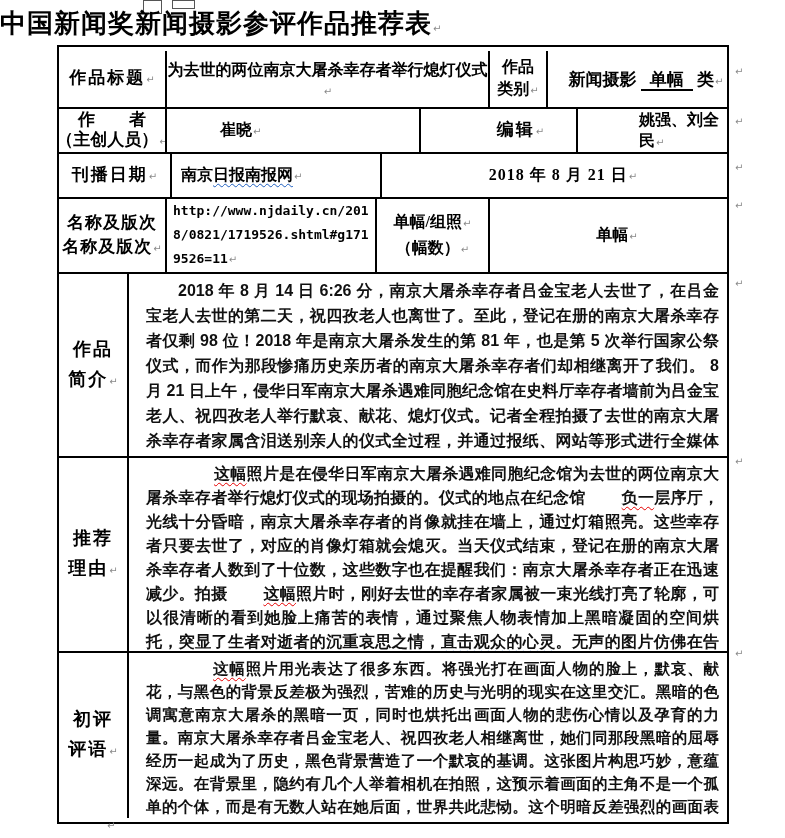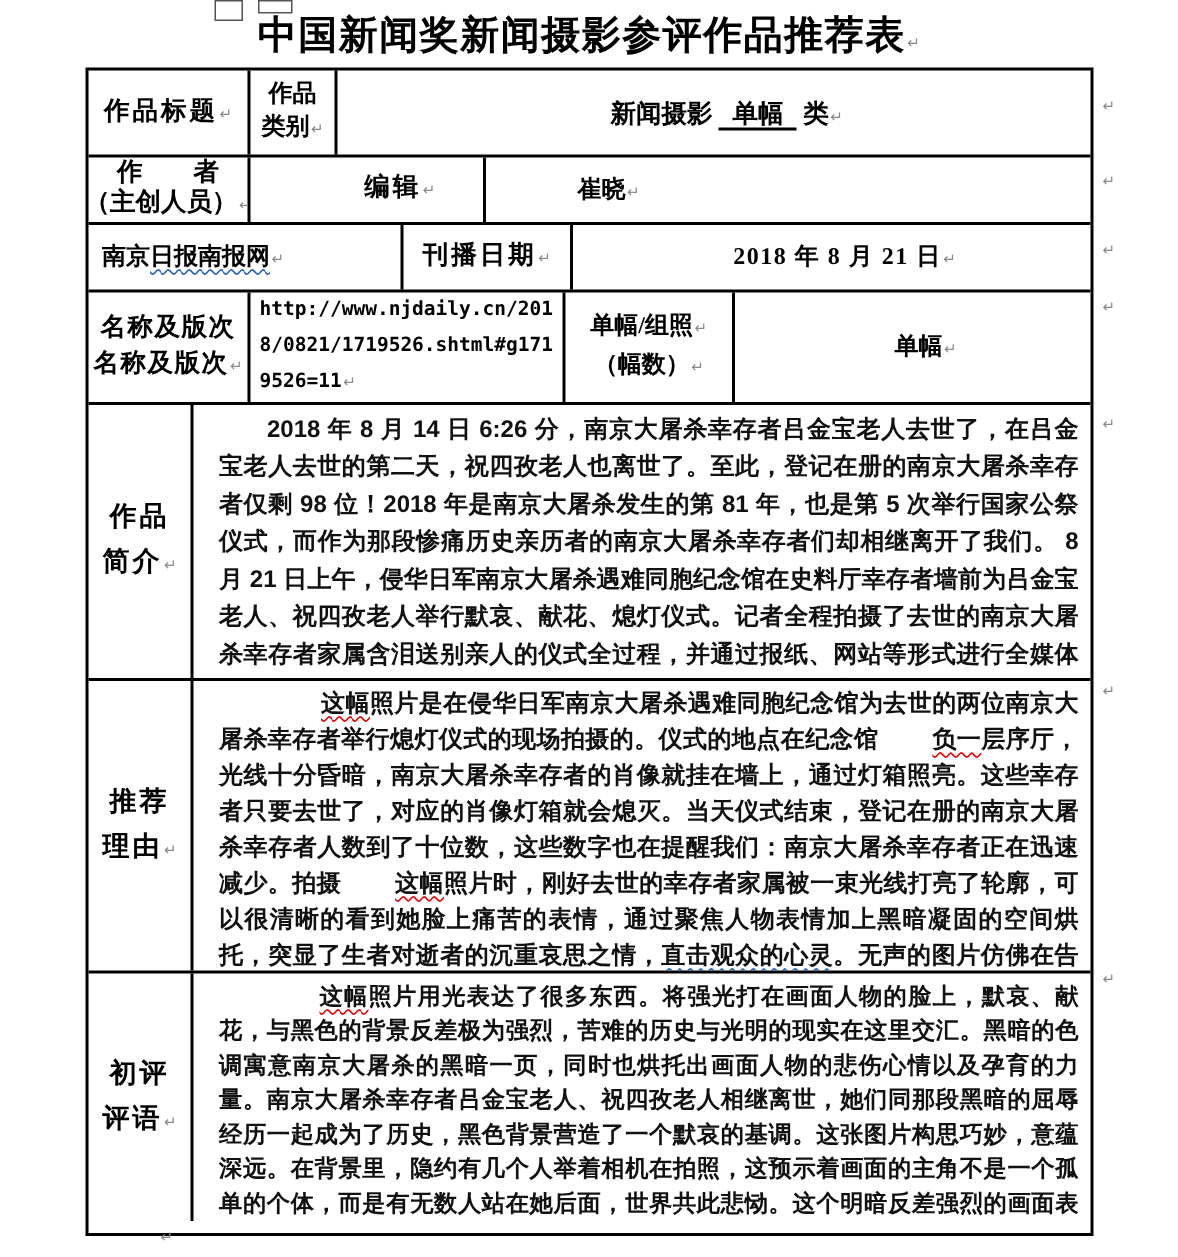"中国新闻奖新闻摄影参评作品推荐表↵" .title { text-align: center -> none }
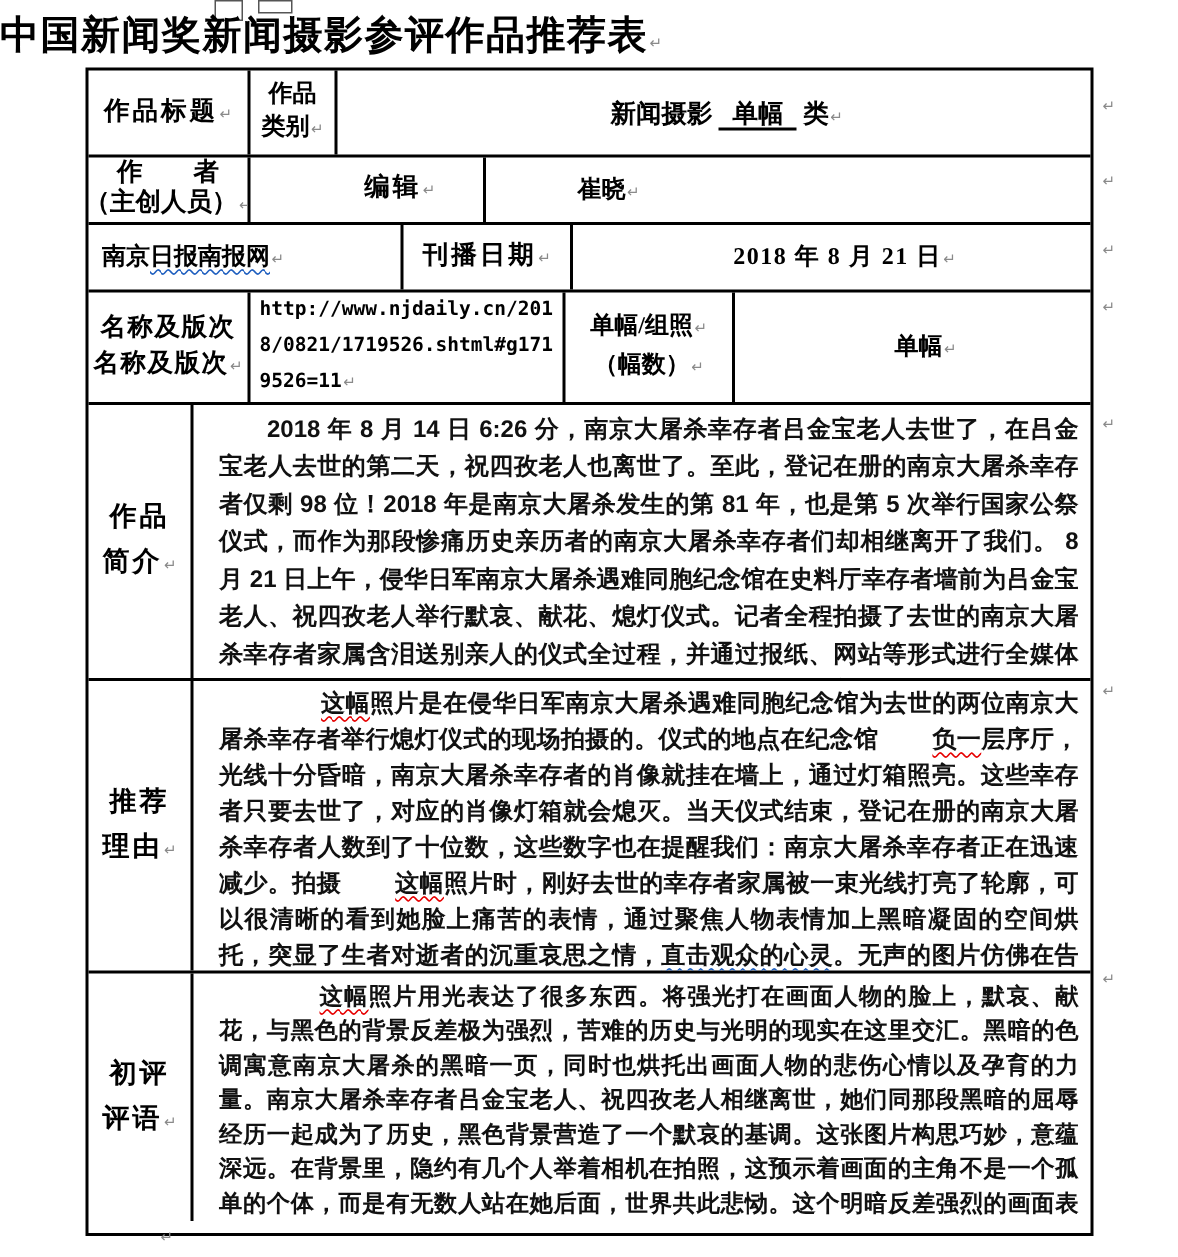"作品标题↵" .doc-table { justify-content: none -> center }
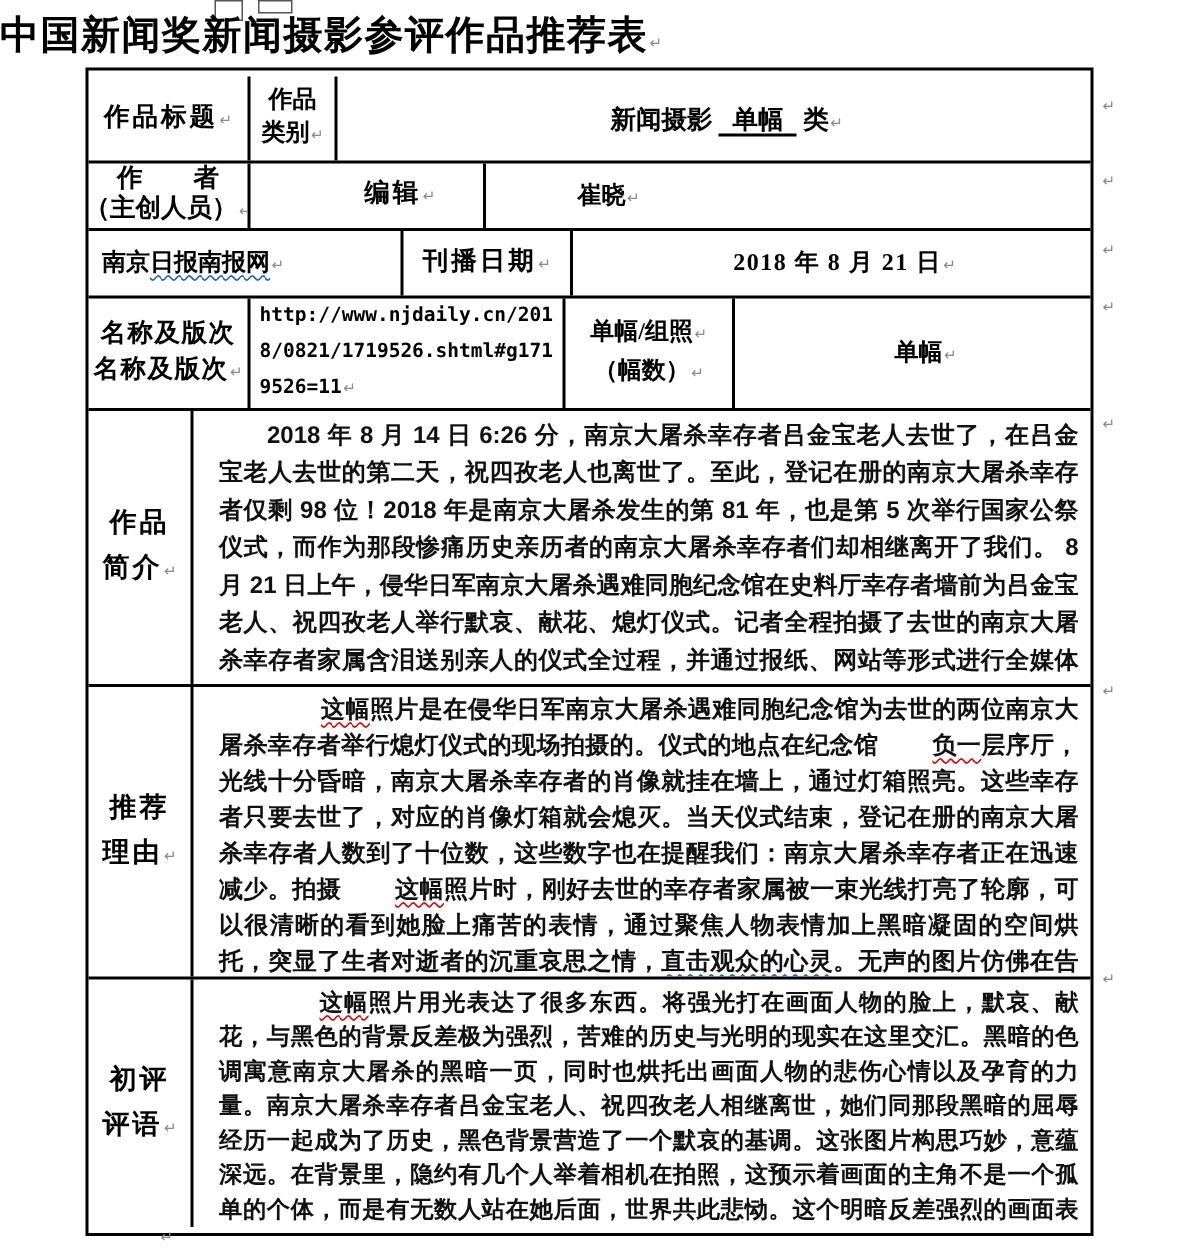"为去世的两位南京大屠杀幸存者举行熄灯仪式↵" div.td { html: none -> <div> <span><span>为去世的两位南京大屠杀幸存者举行熄灯仪式</span><span>↵</span></span> </div> }
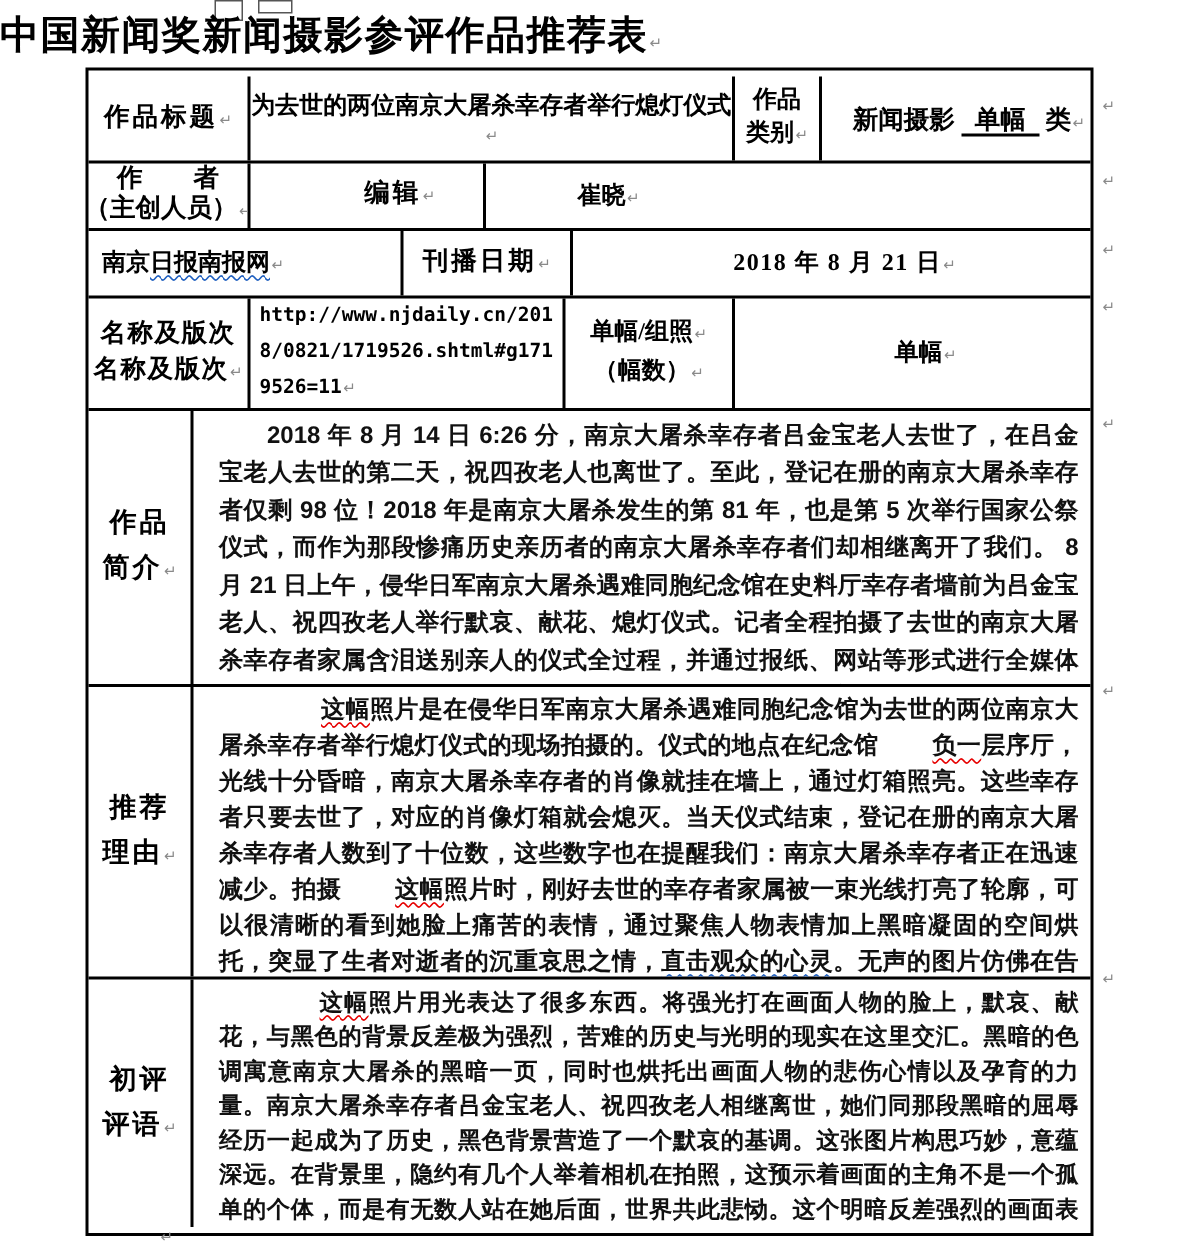"编辑↵" div.td { order: before "崔晓↵" -> after "崔晓↵" }
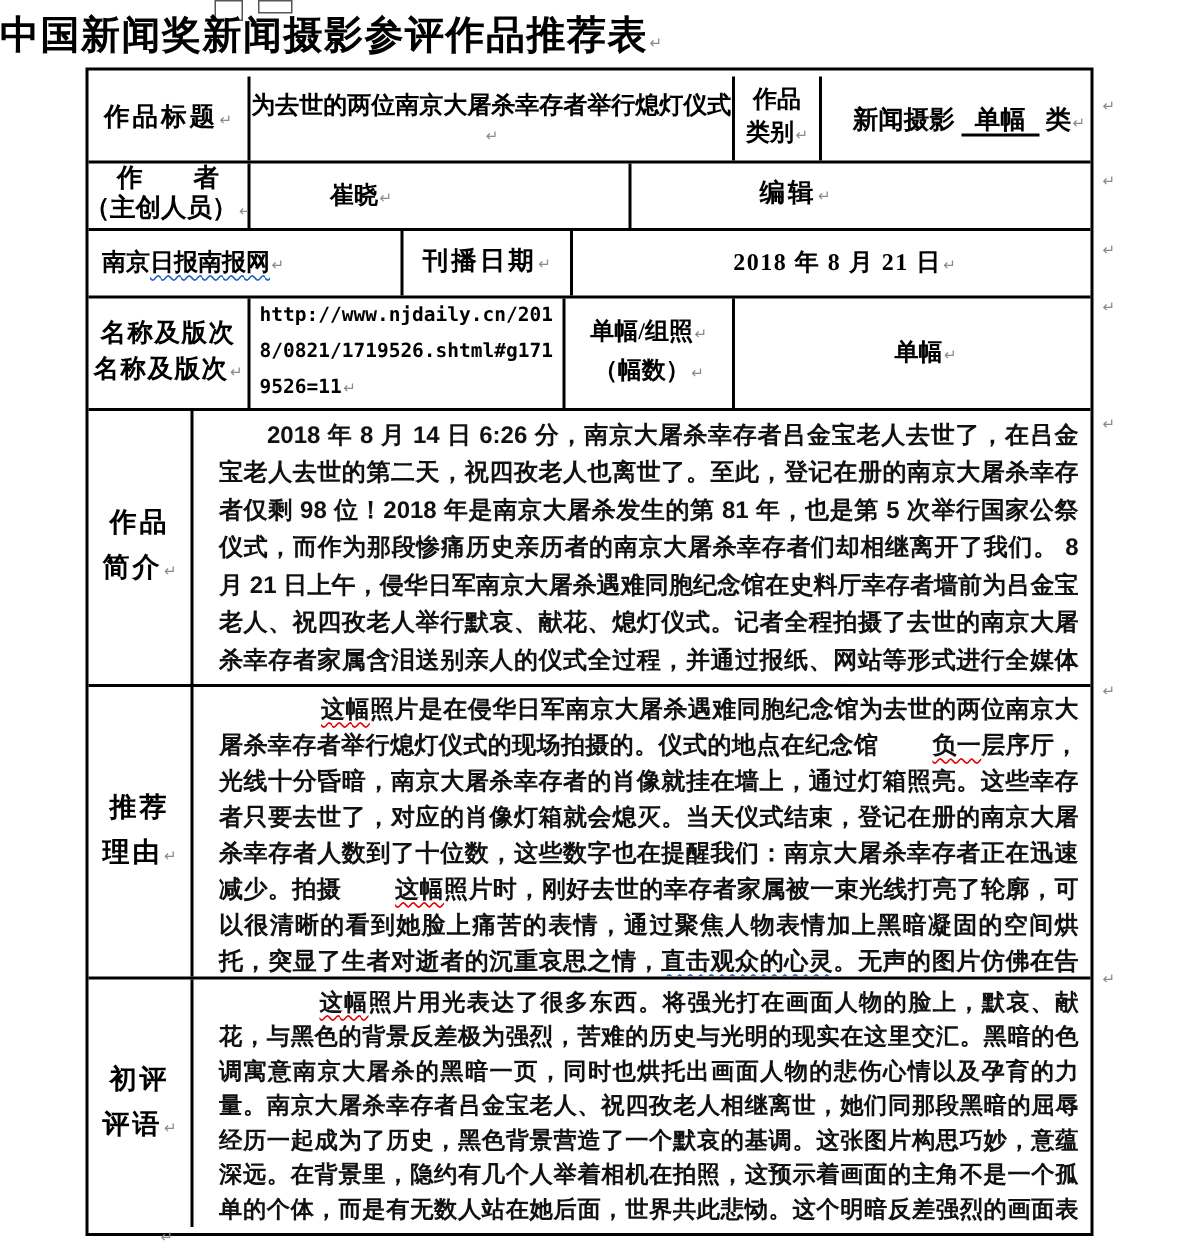"姚强、刘全民↵" div.td { html: none -> <div> <span><span>姚强、刘全民</span><span>↵</span></span> </div> }
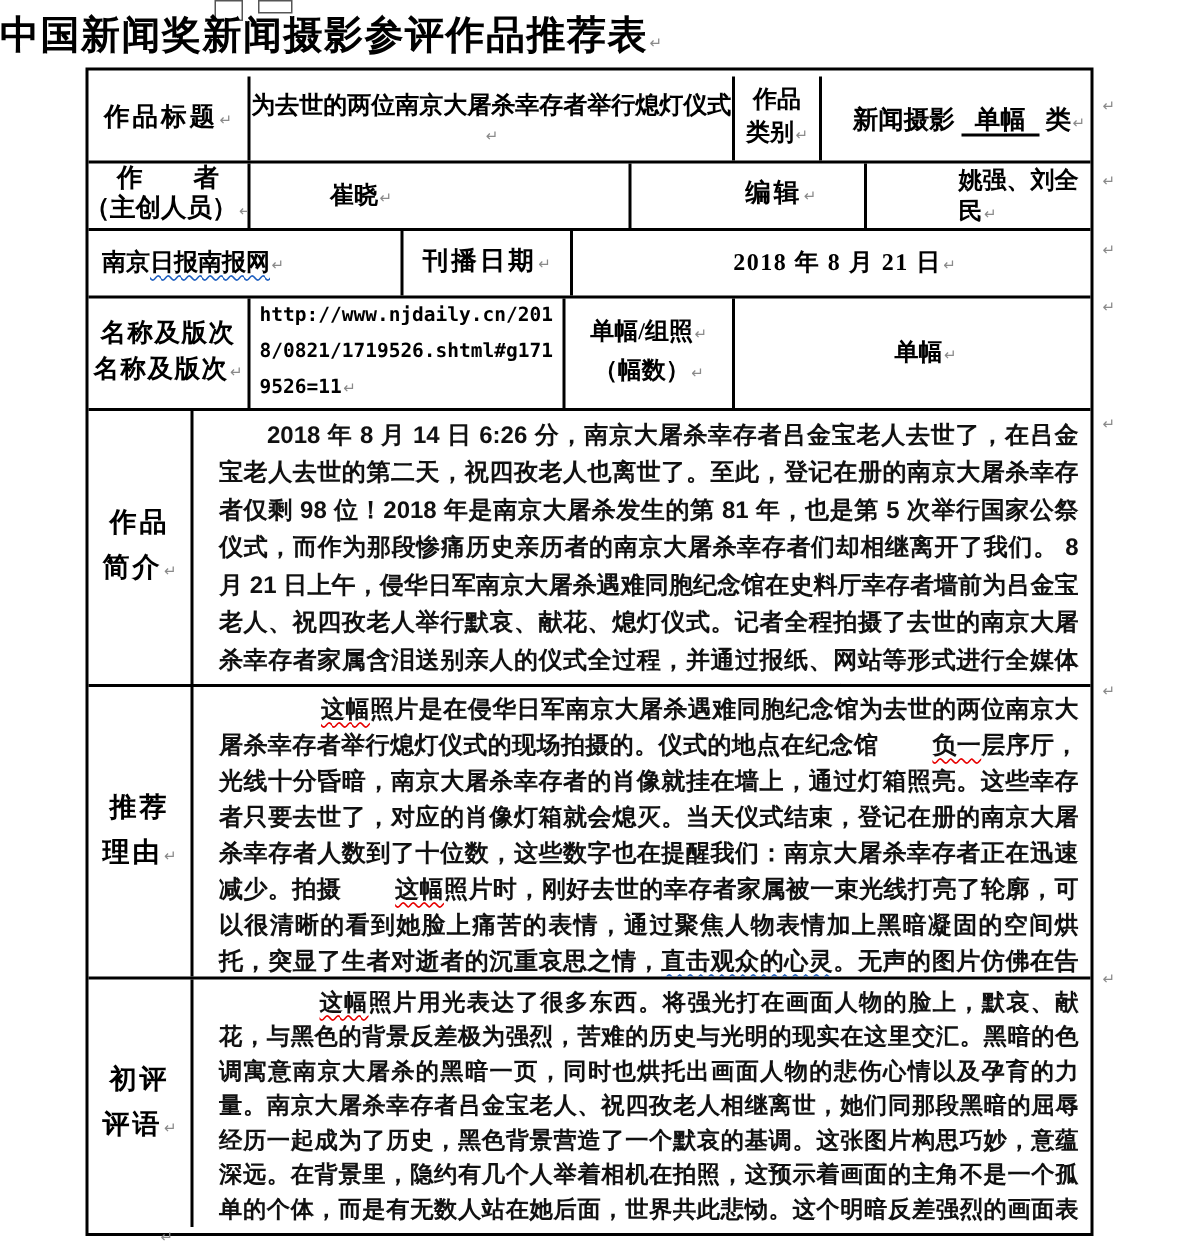"南京日报南报网↵" div.td { order: before "刊播日期↵" -> after "刊播日期↵" }
